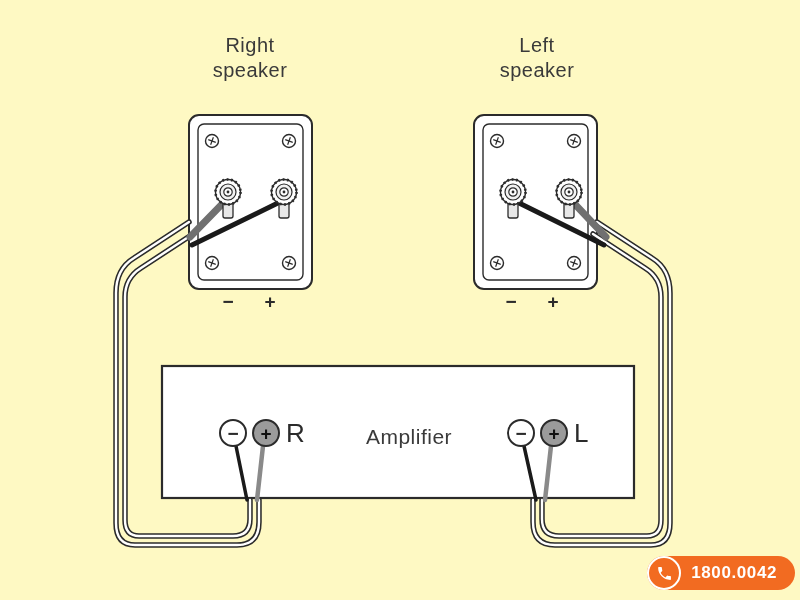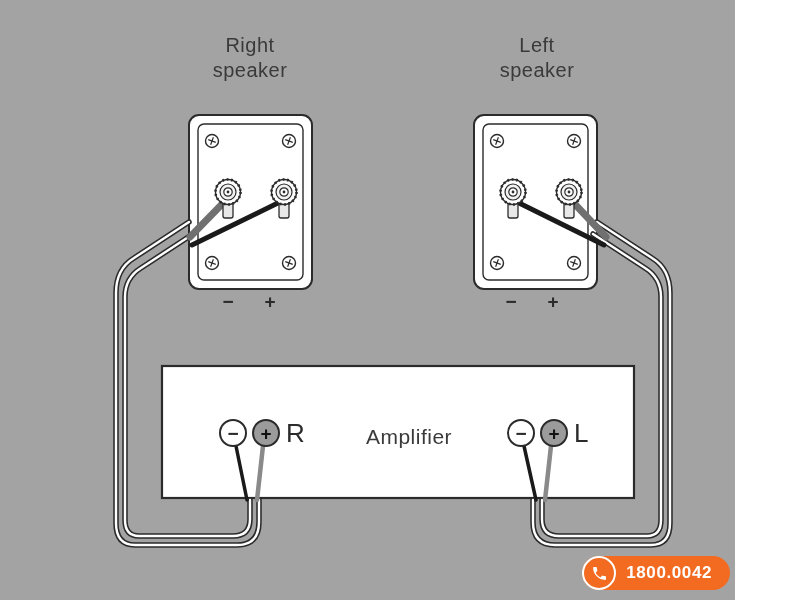"Right" .canvas { background: #a3a3a3 -> #fef9c3; width: 735px -> 800px }
